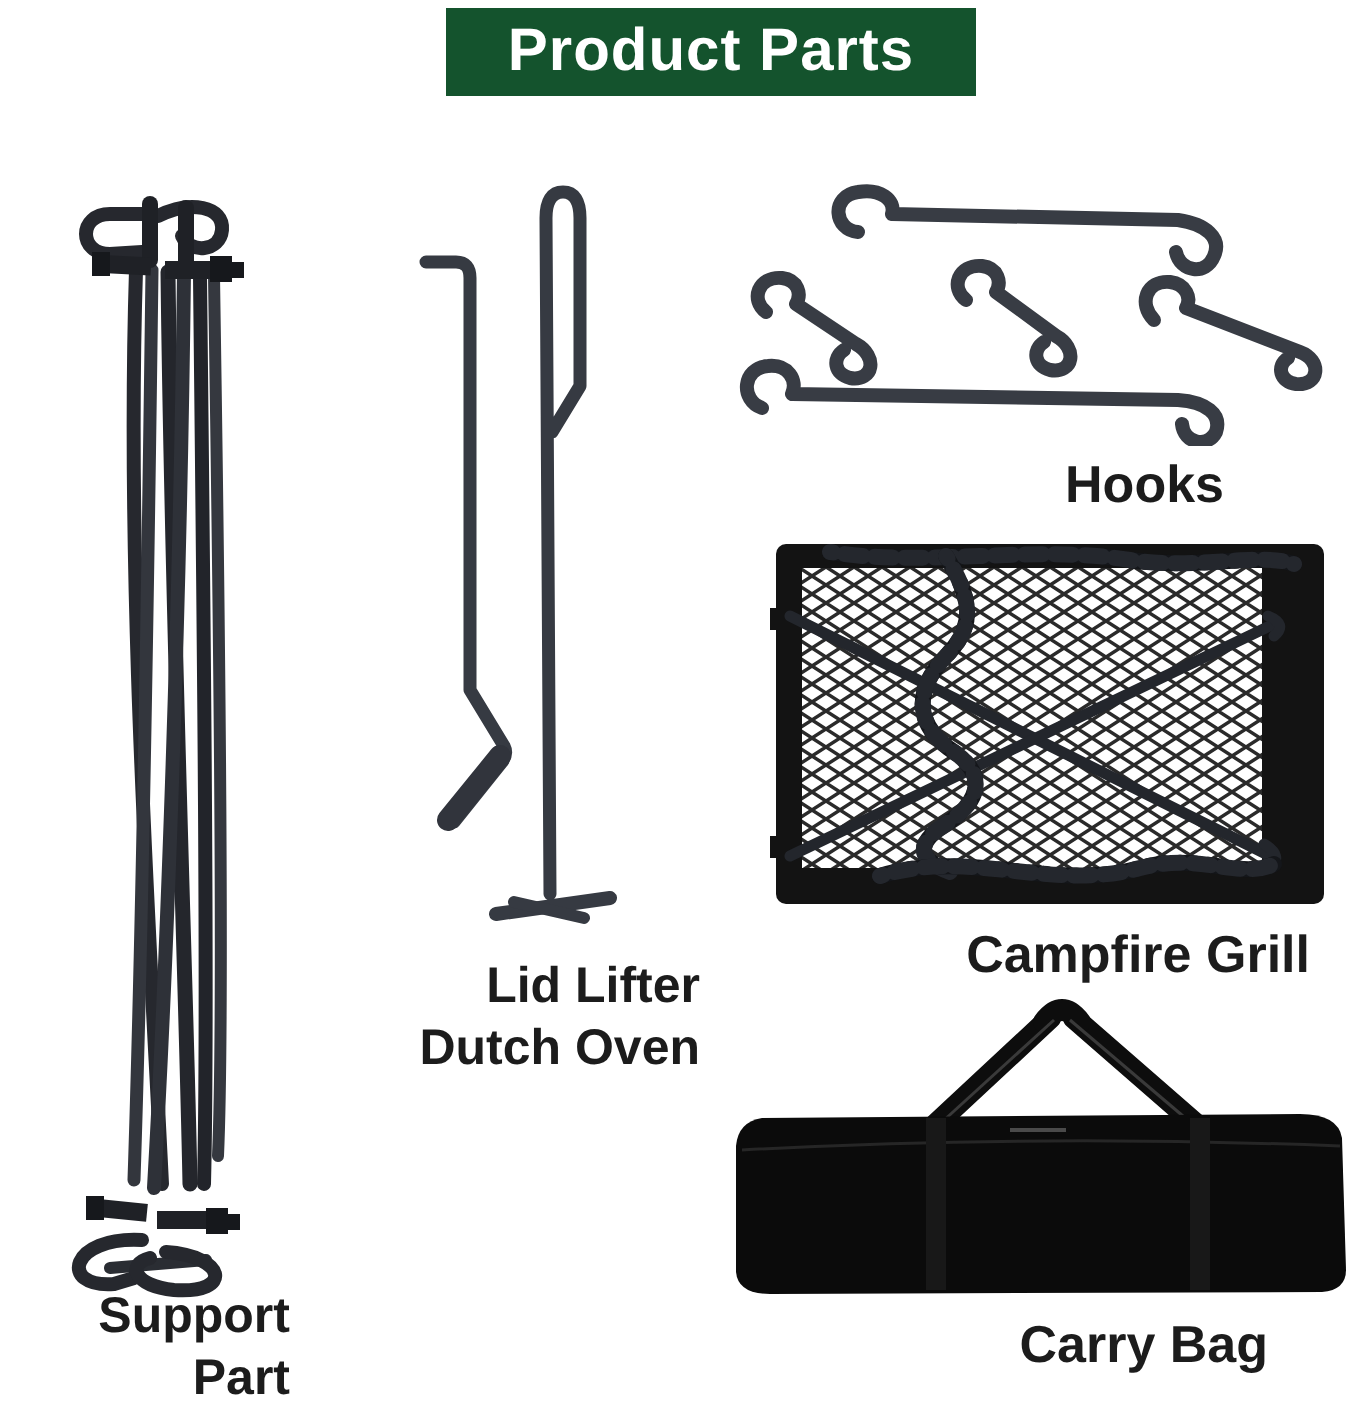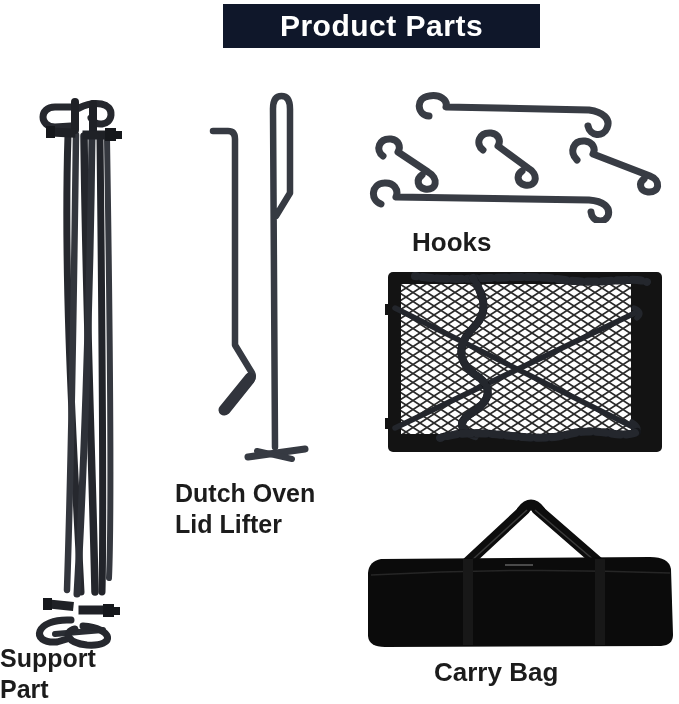"Product Parts" .banner { background: #0f172a -> #14532d; width: 317px -> 265px }
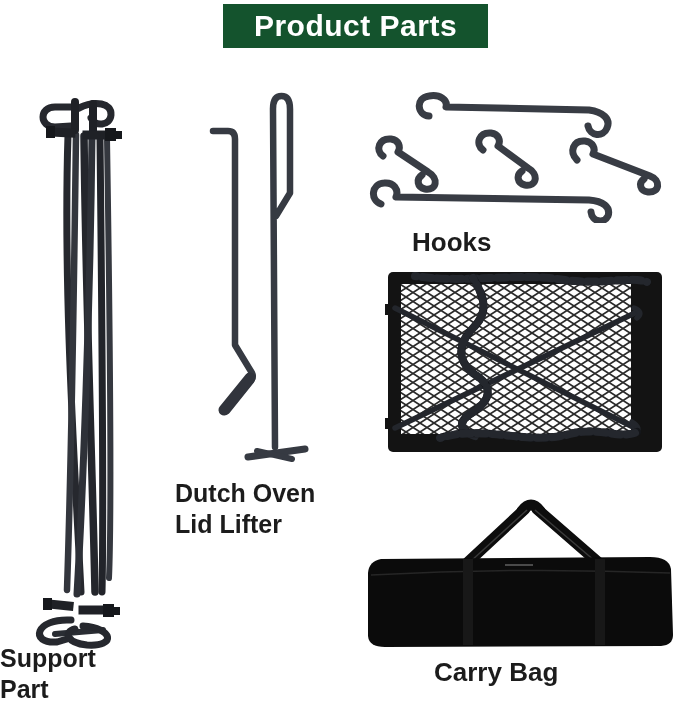"Hooks" .part-label { text-align: left -> right }
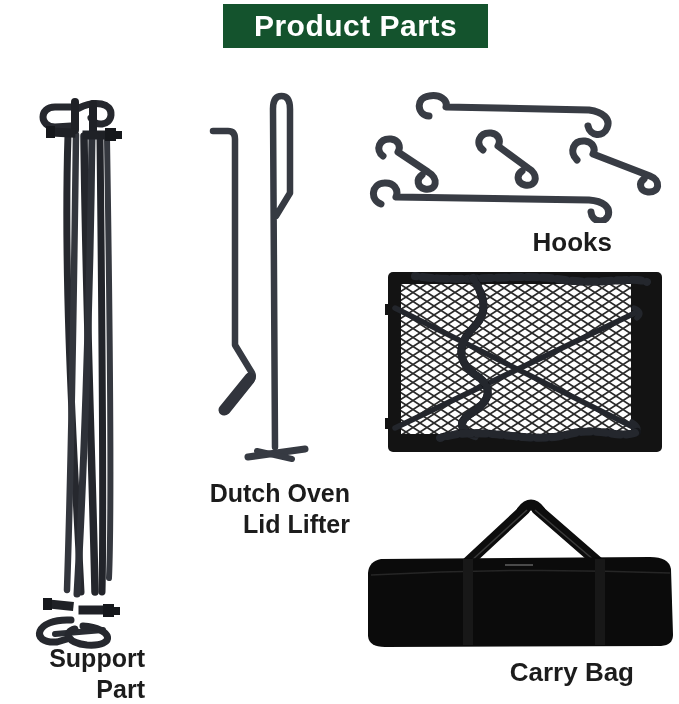"Campfire Grill" div.part-label { html: none -> <div>Campfire Grill</div> }
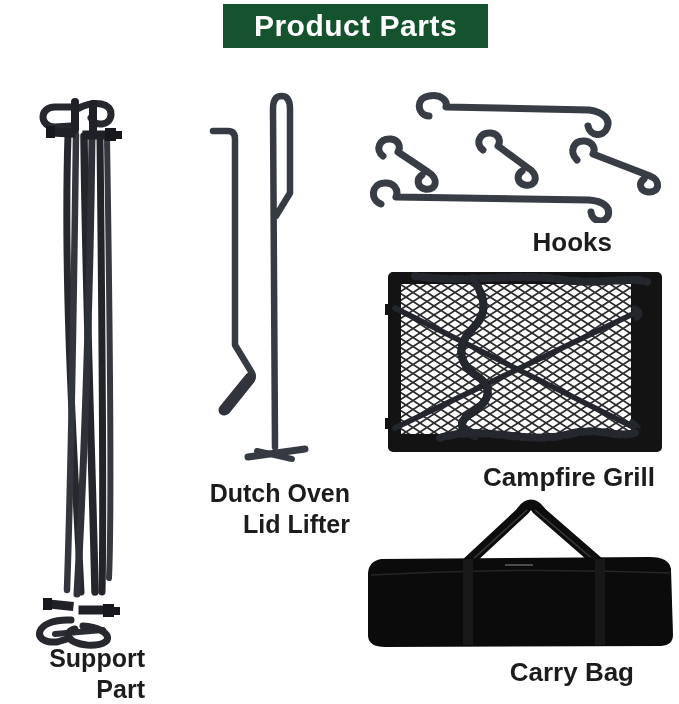"Dutch Oven" div { order: before "Lid Lifter" -> after "Lid Lifter" }
